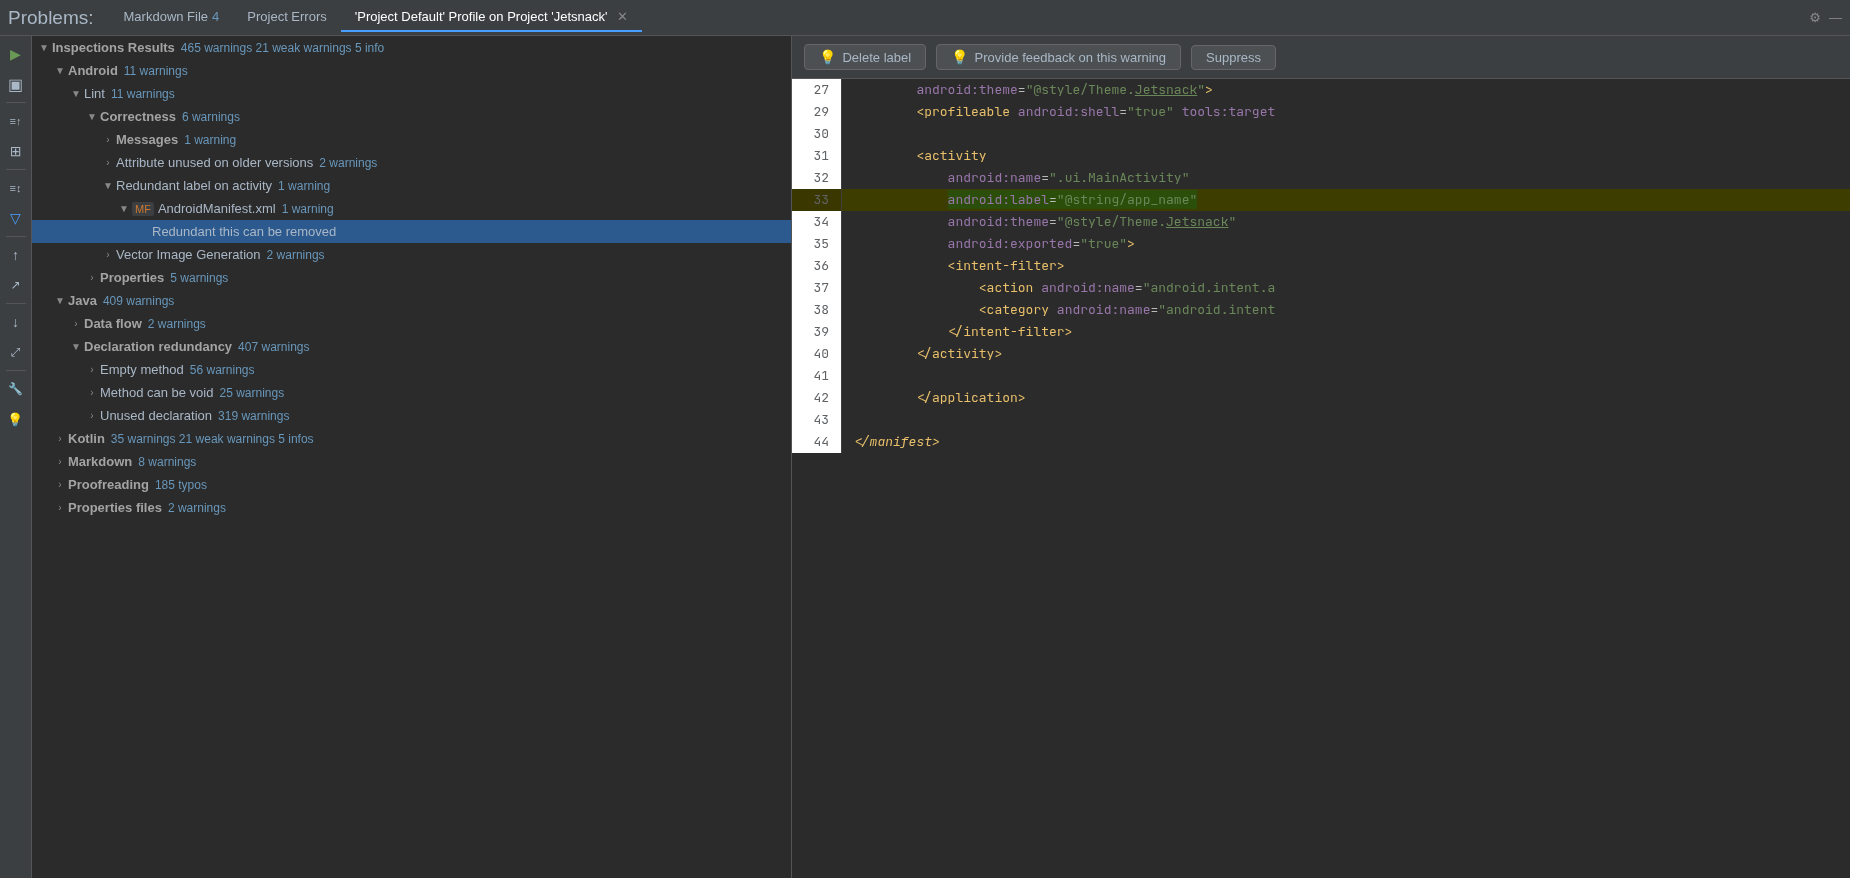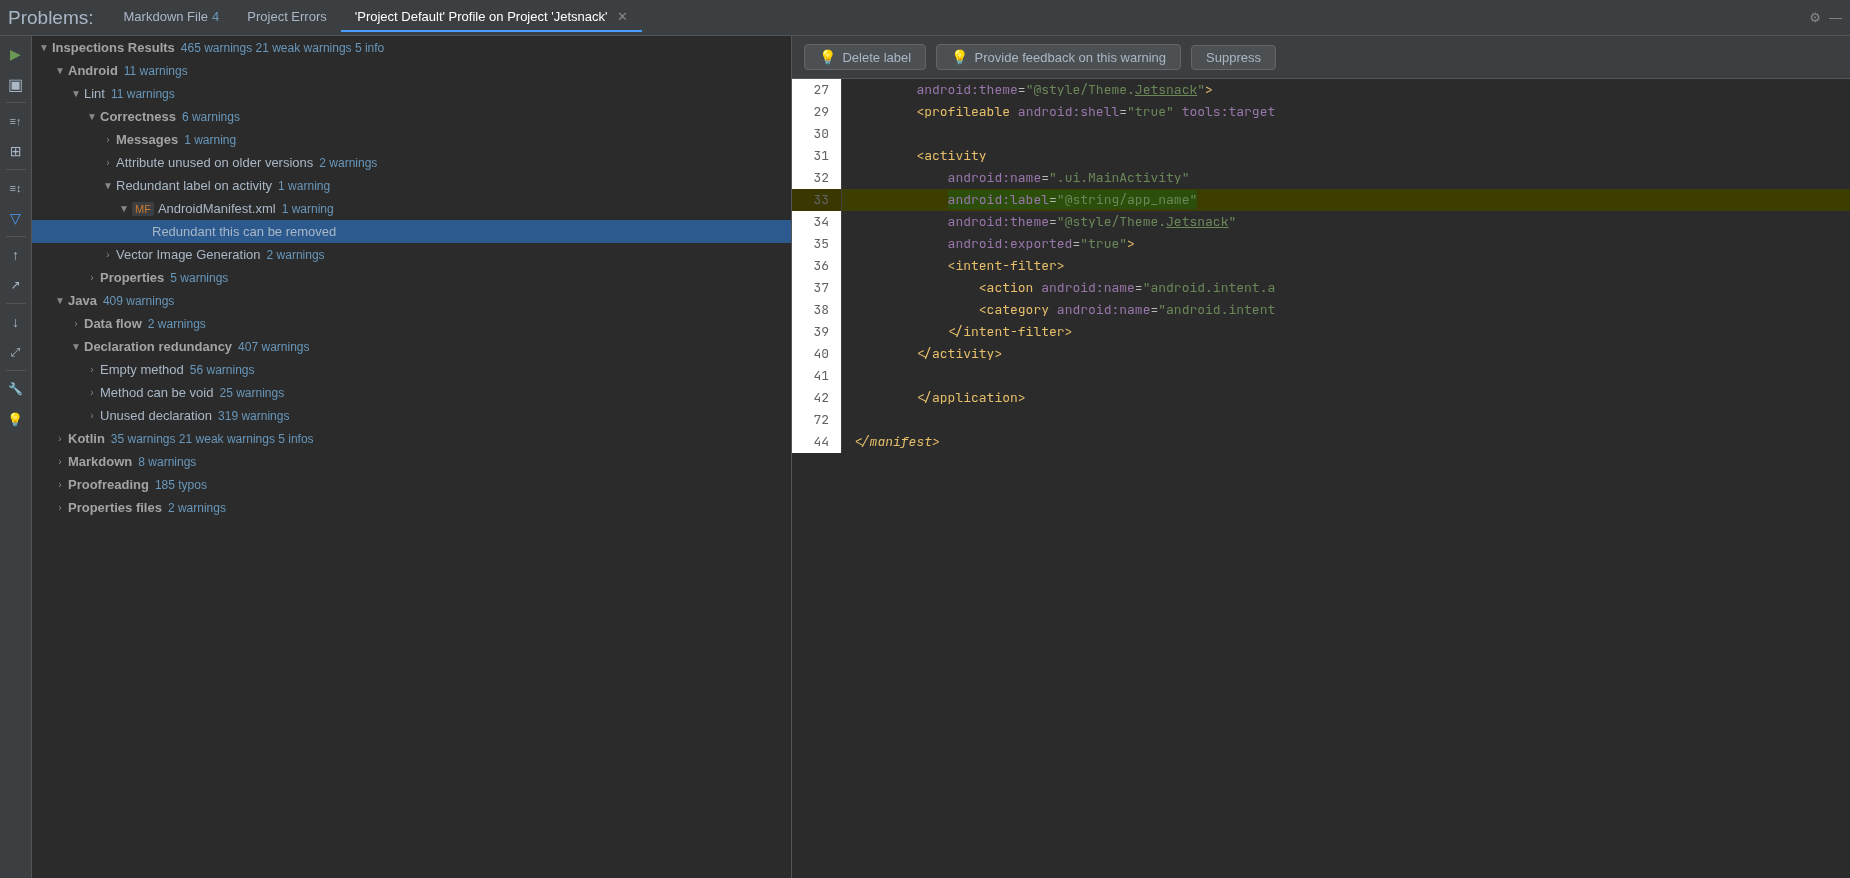"72" span.line-number { text: 72 -> 43 }
